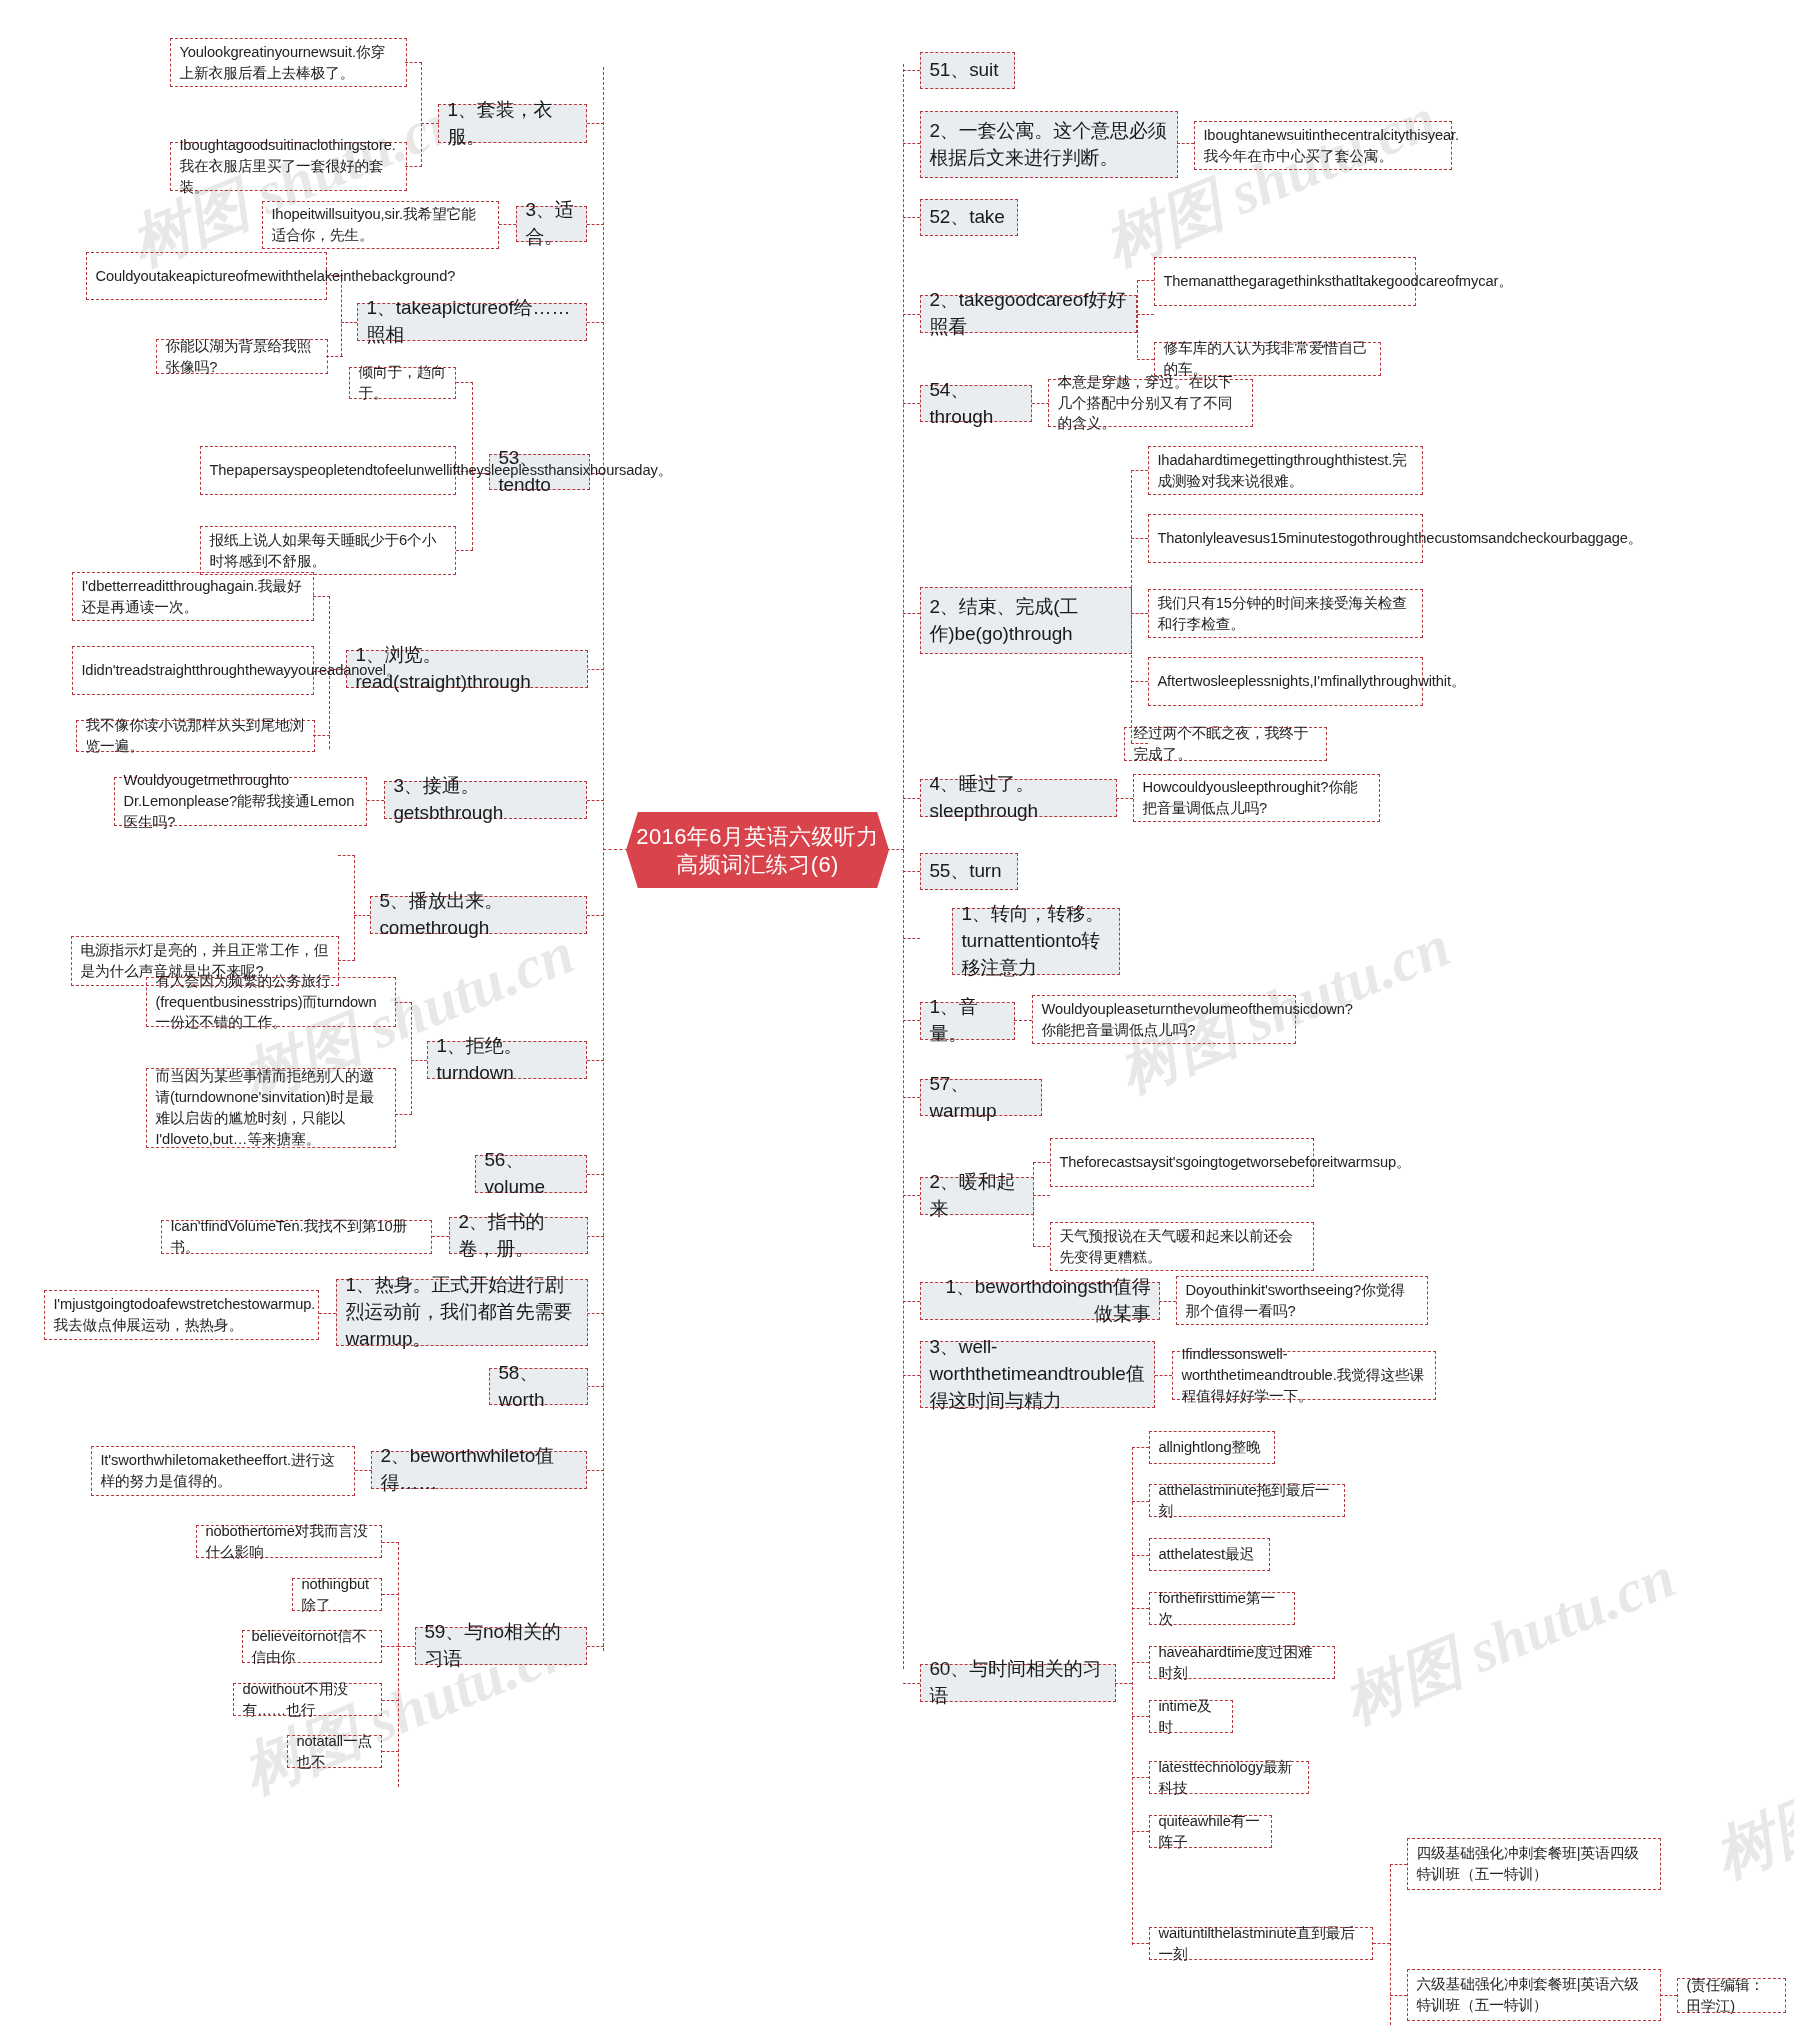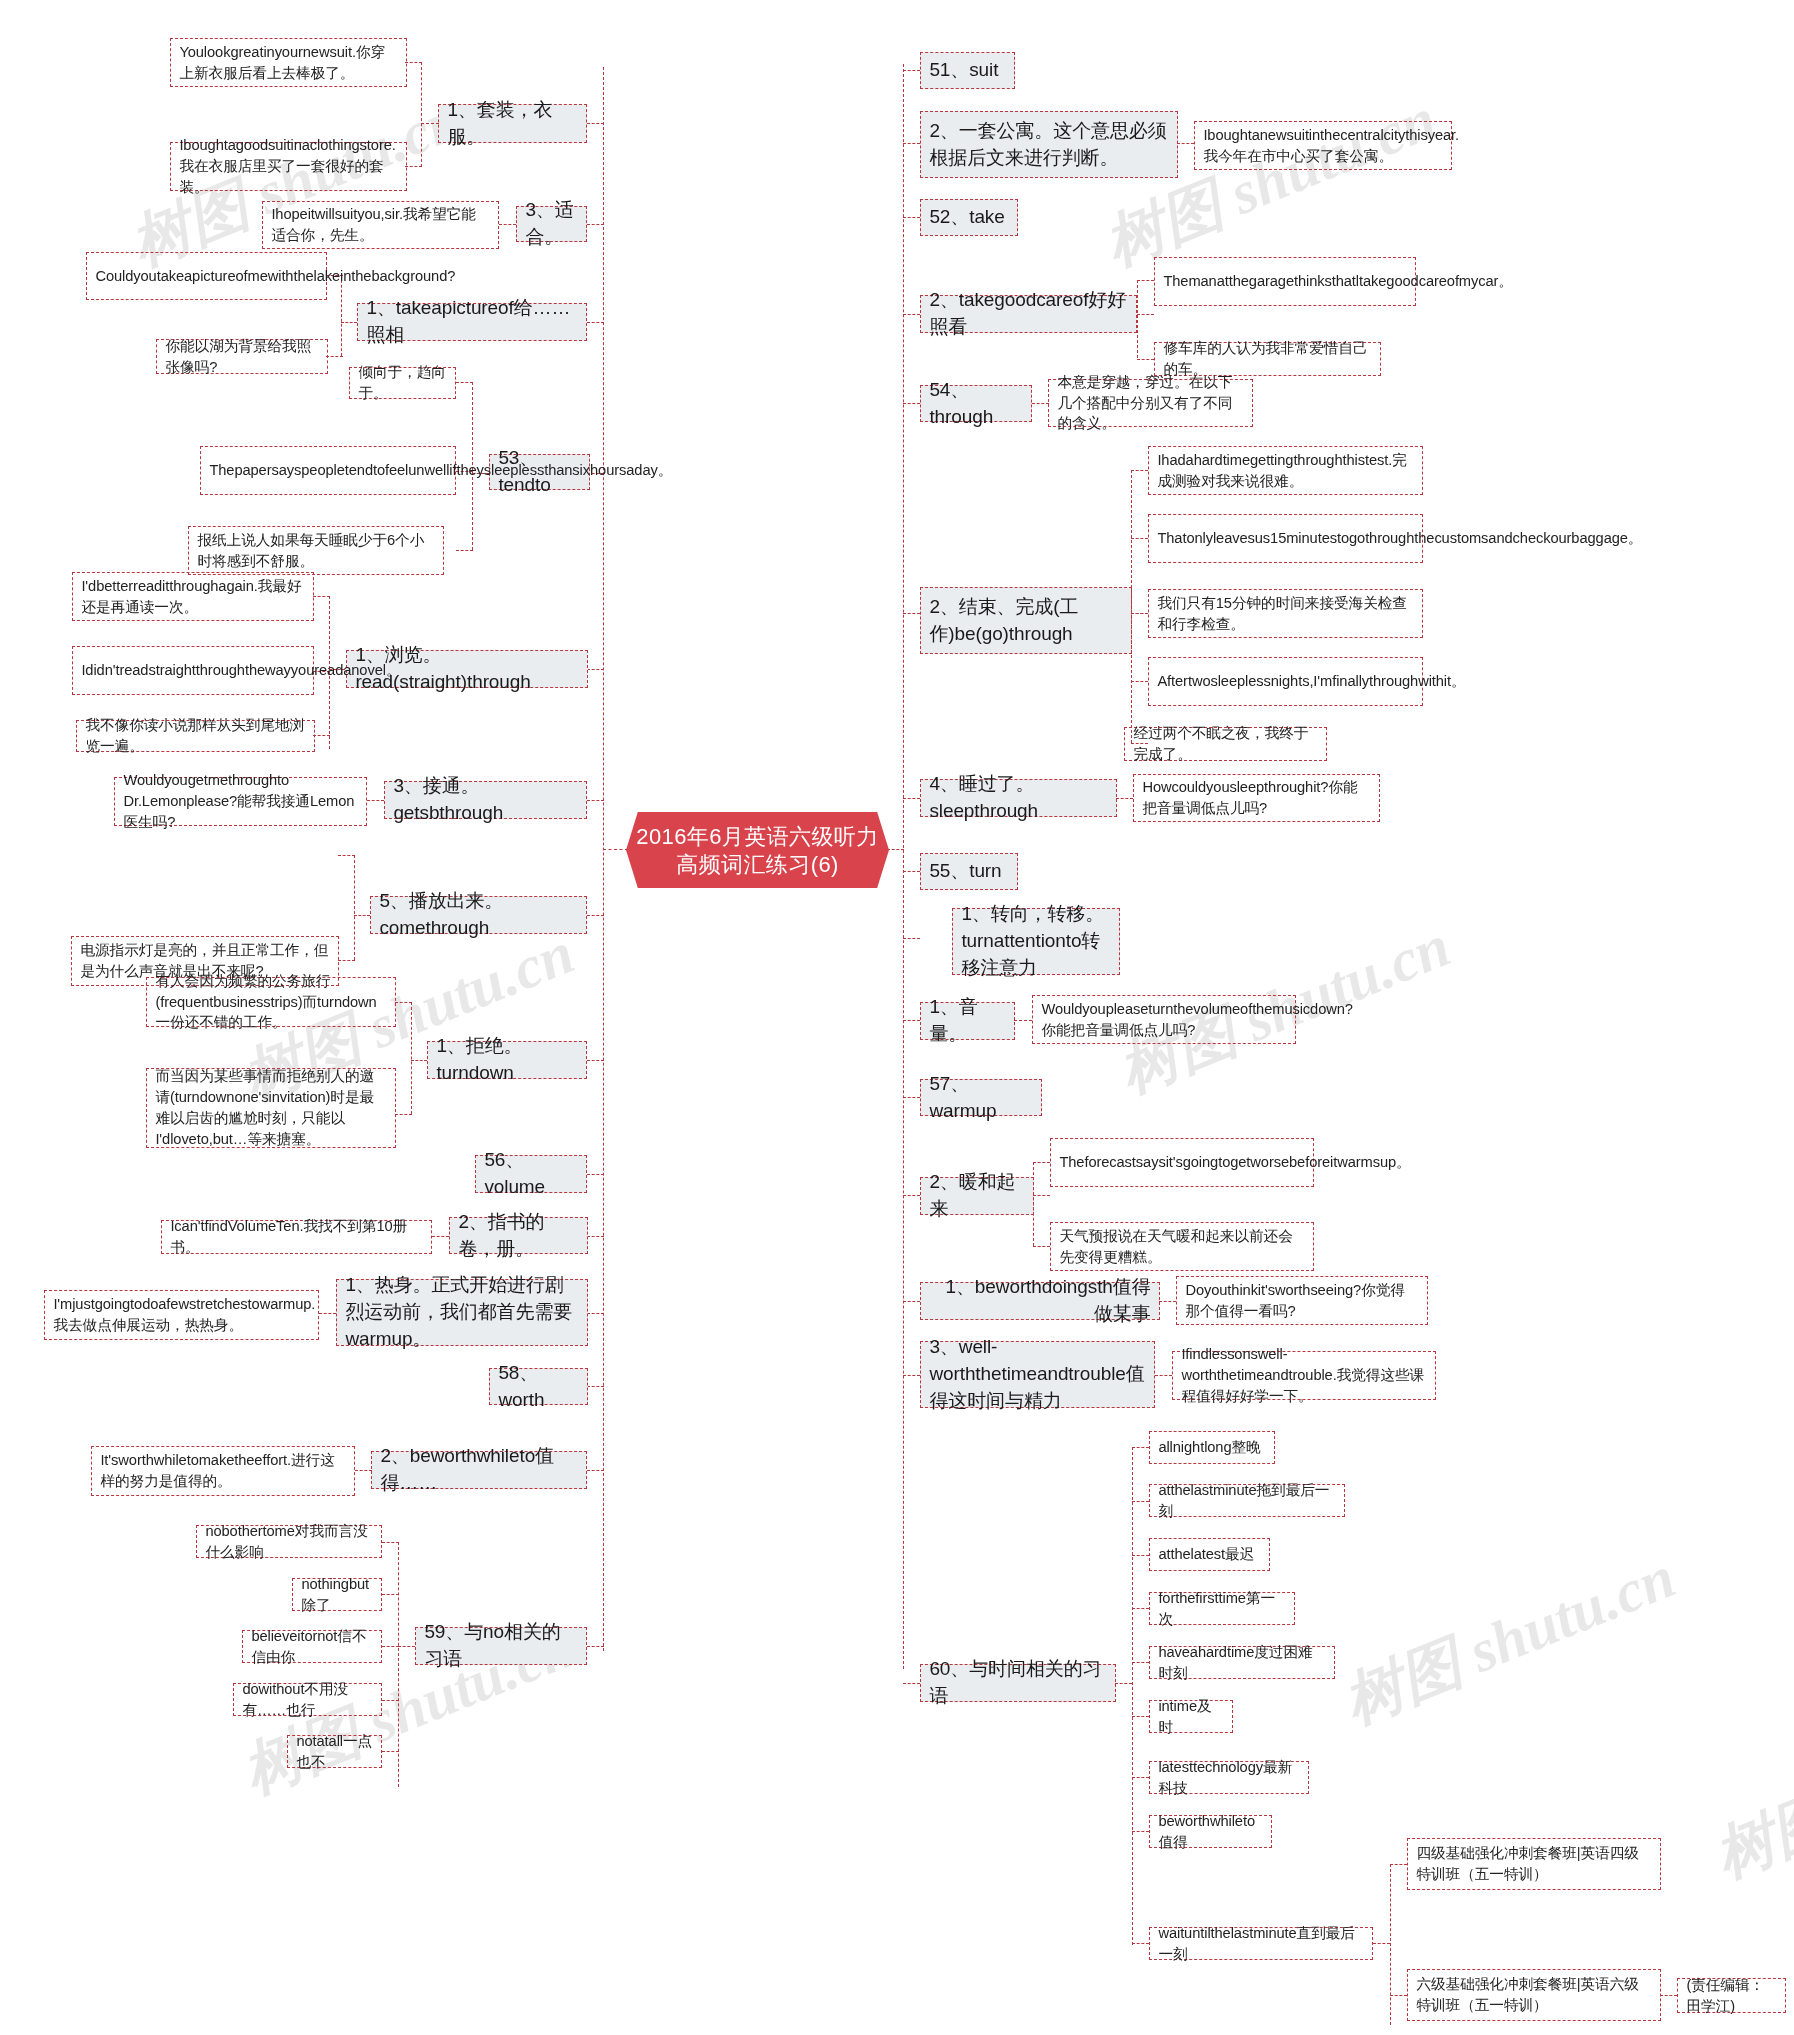"报纸上说人如果每天睡眠少于6个小时将感到不舒服。" div.node { left: 188px -> 200px }
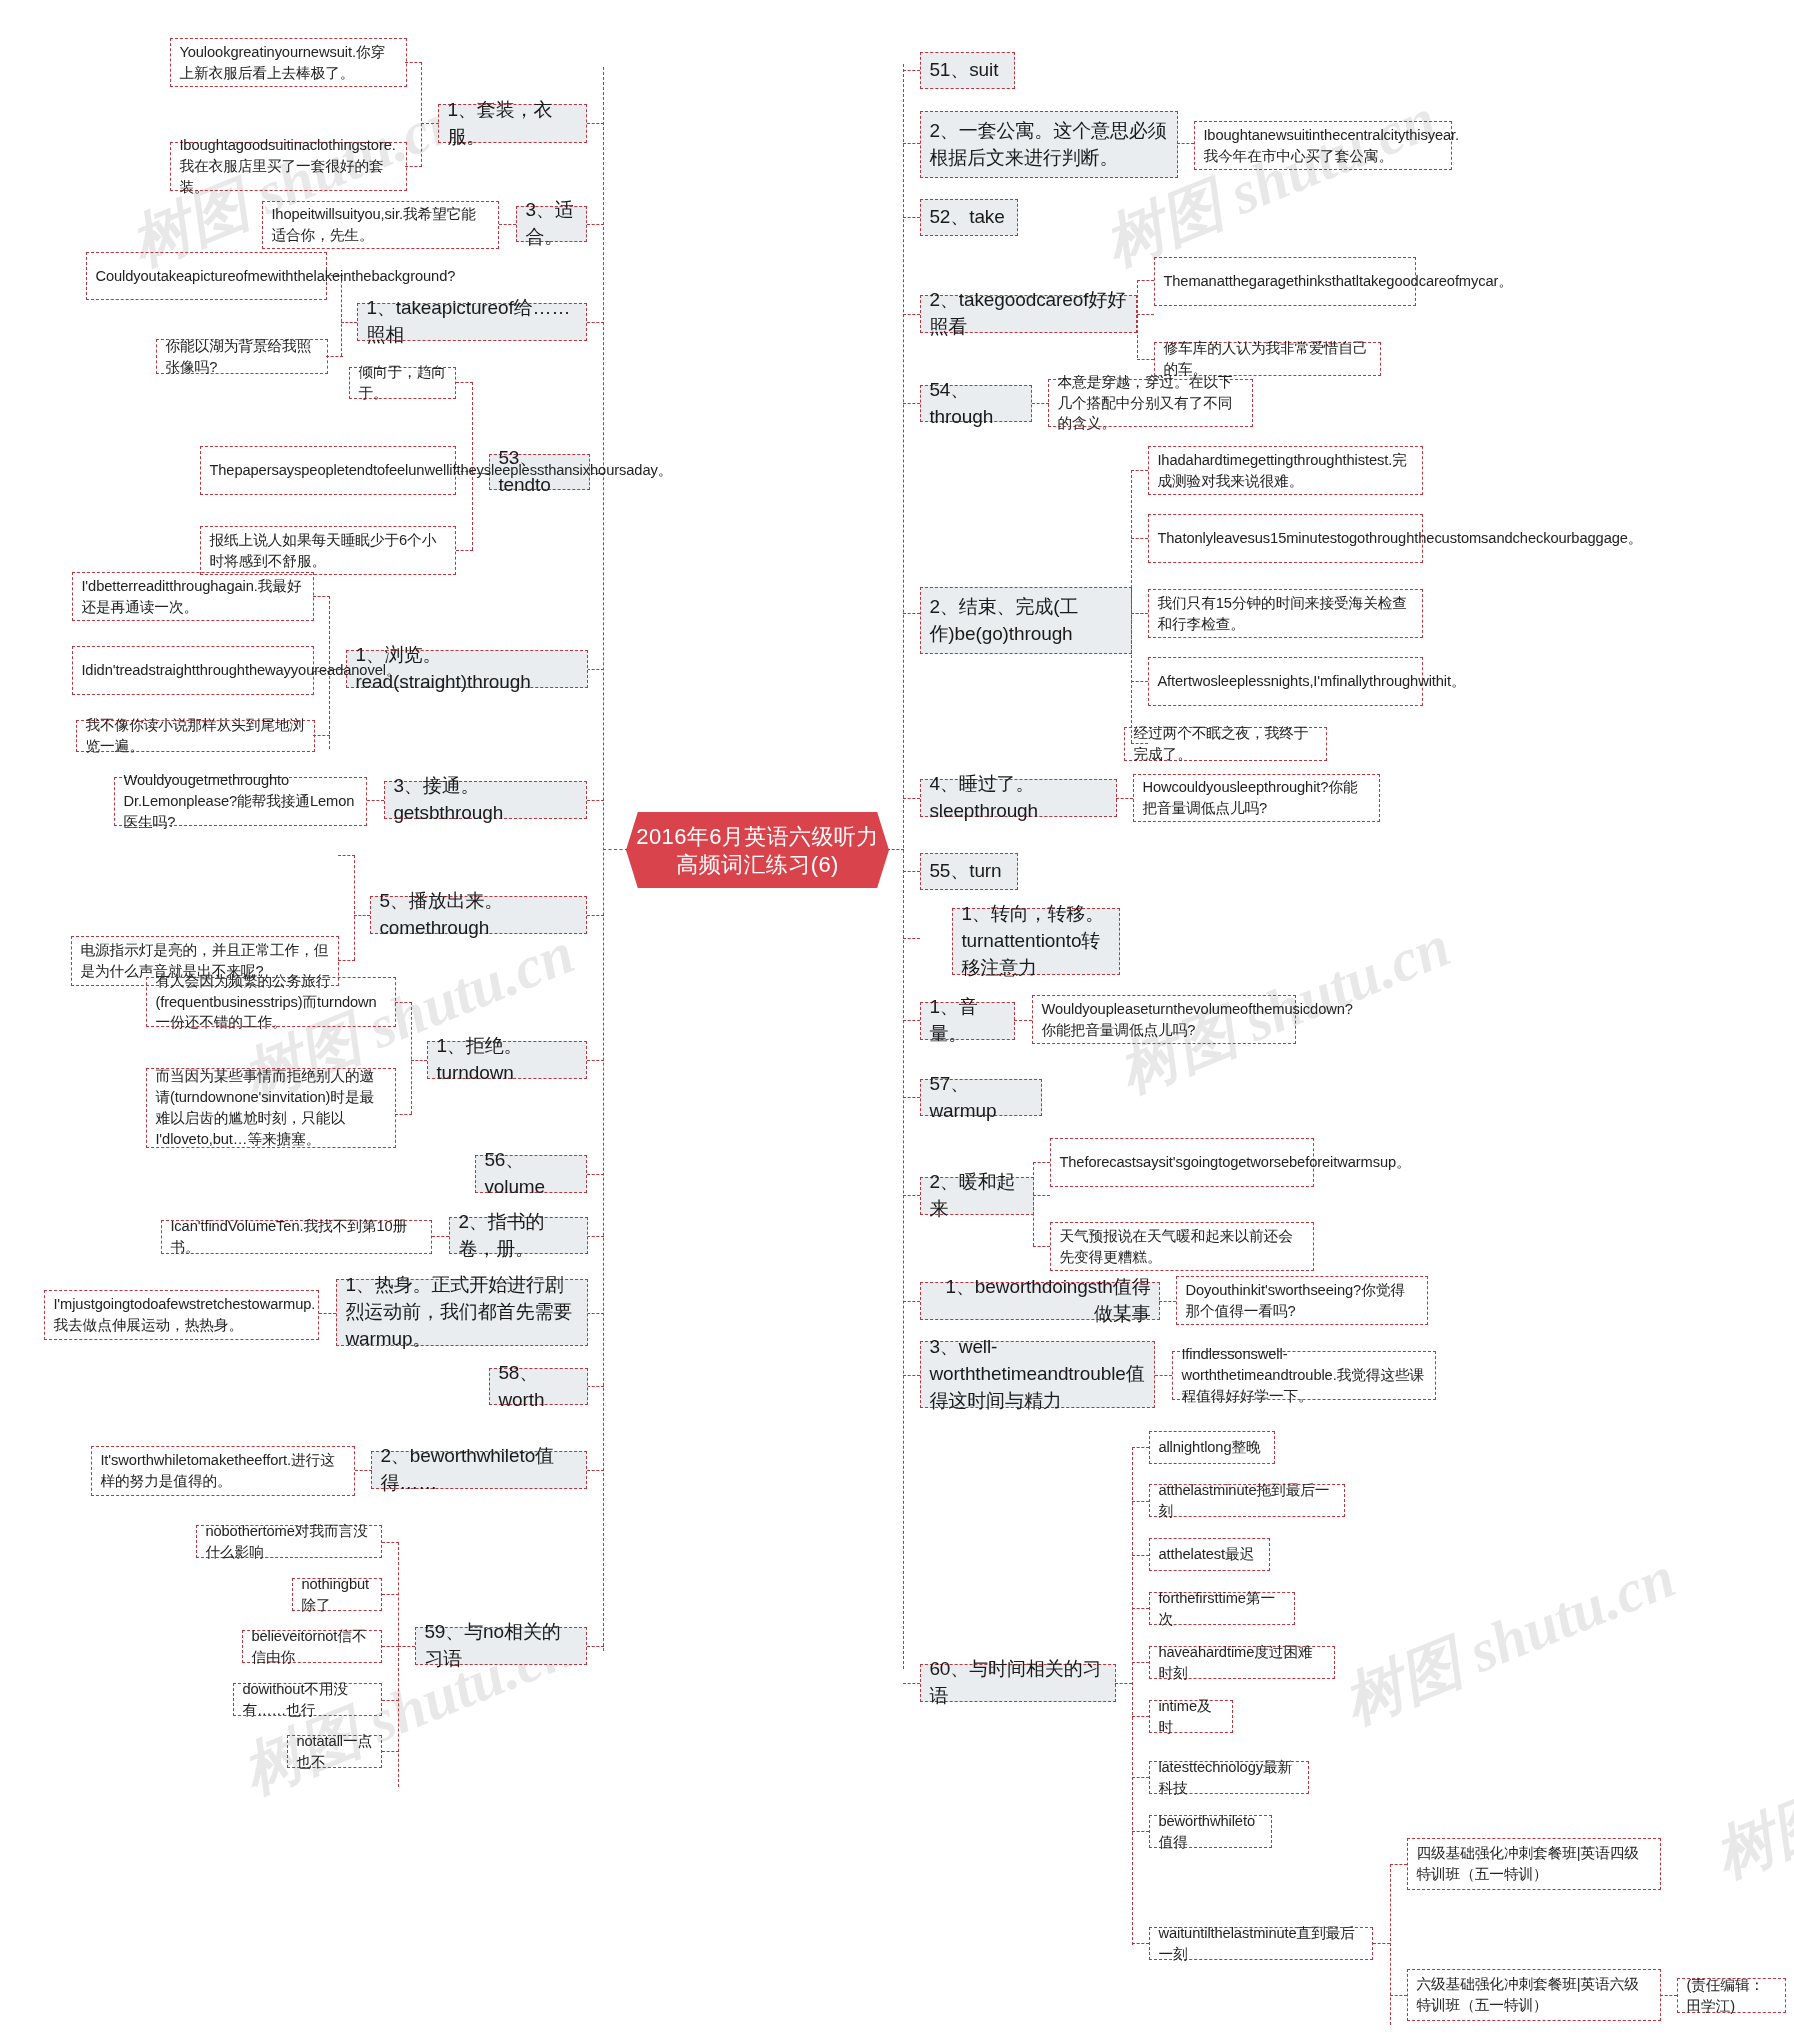"beworthwhileto值得" span { text: beworthwhileto值得 -> quiteawhile有一阵子 }
